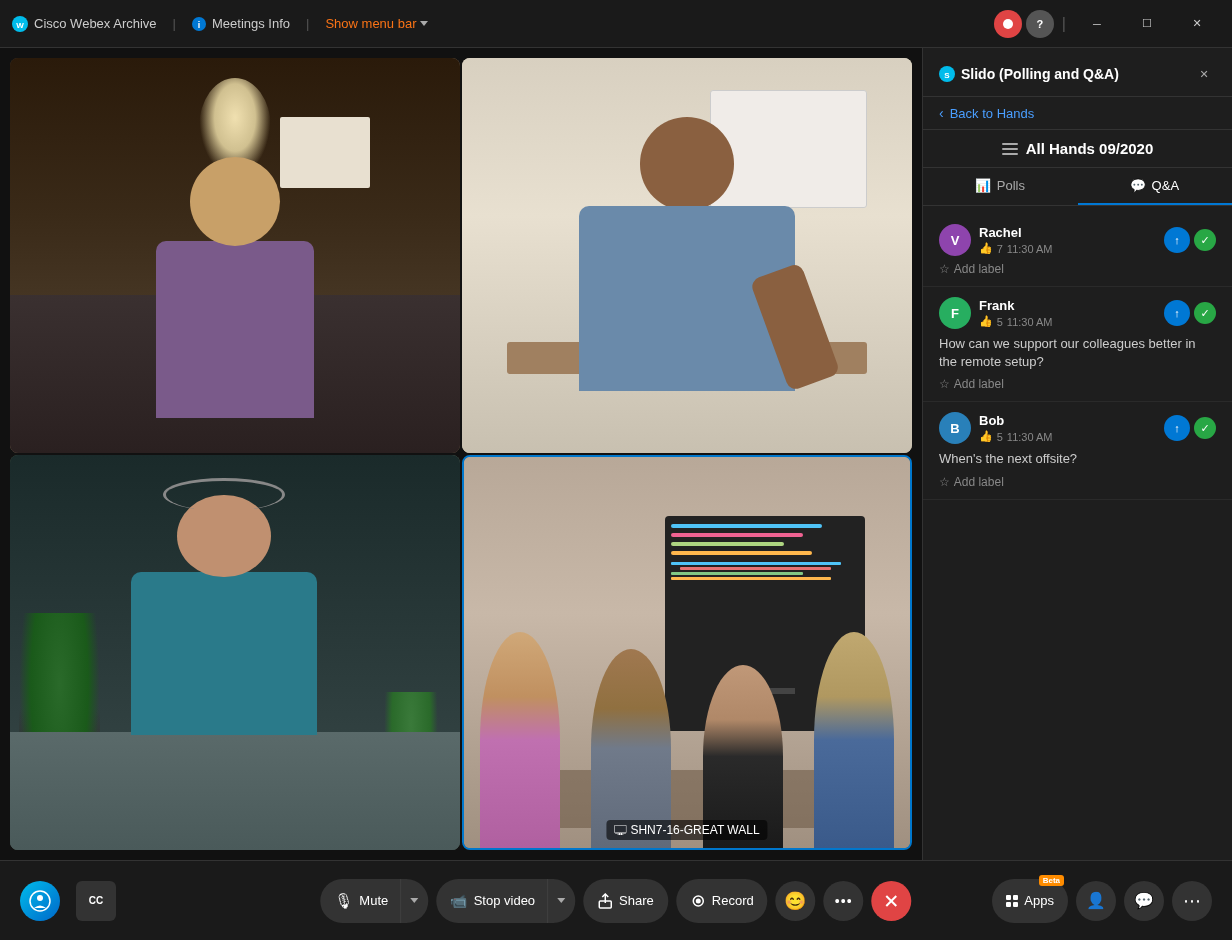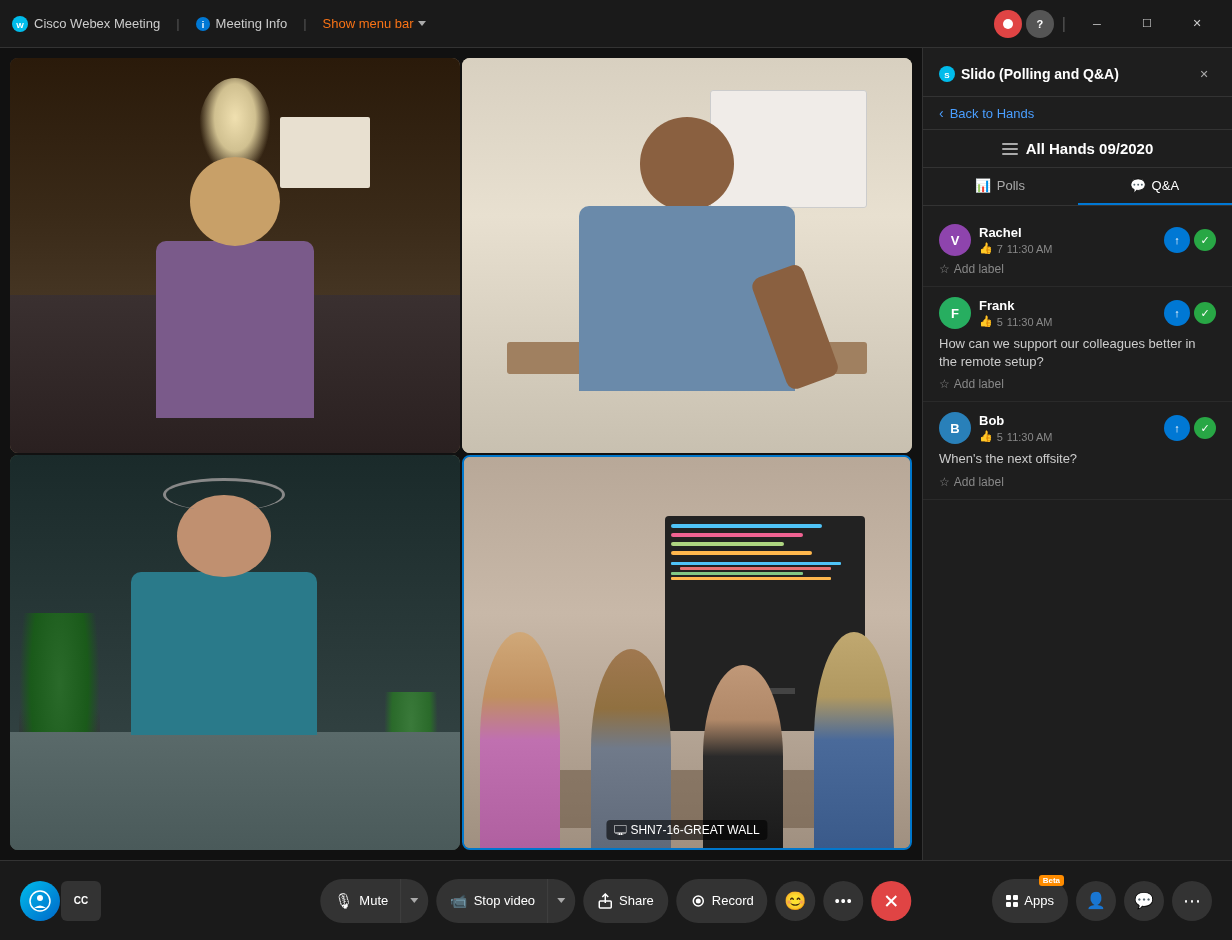"Cisco Webex Meeting" span { text: Meeting -> Archive }
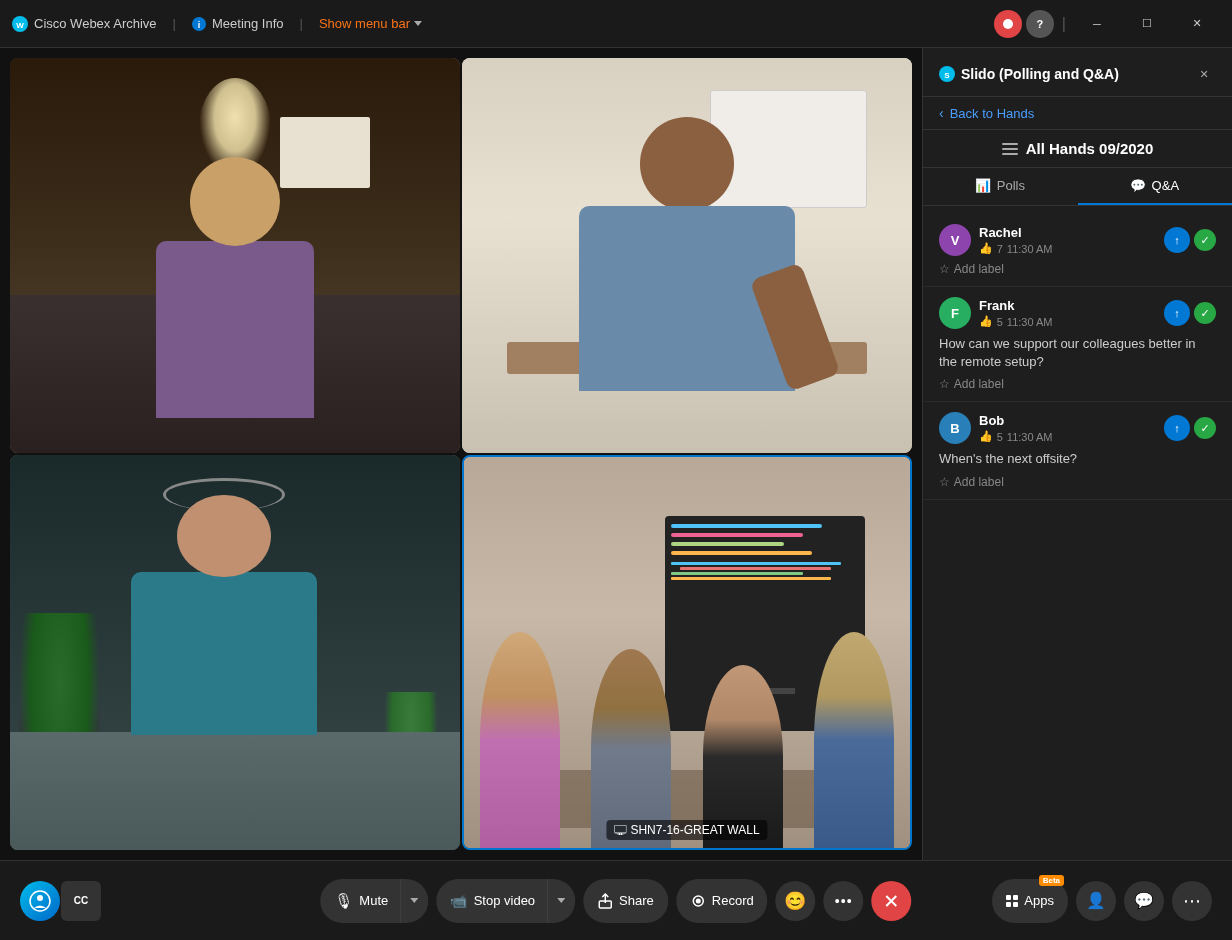"Meeting Info" span { text: Meeting -> Meetings }
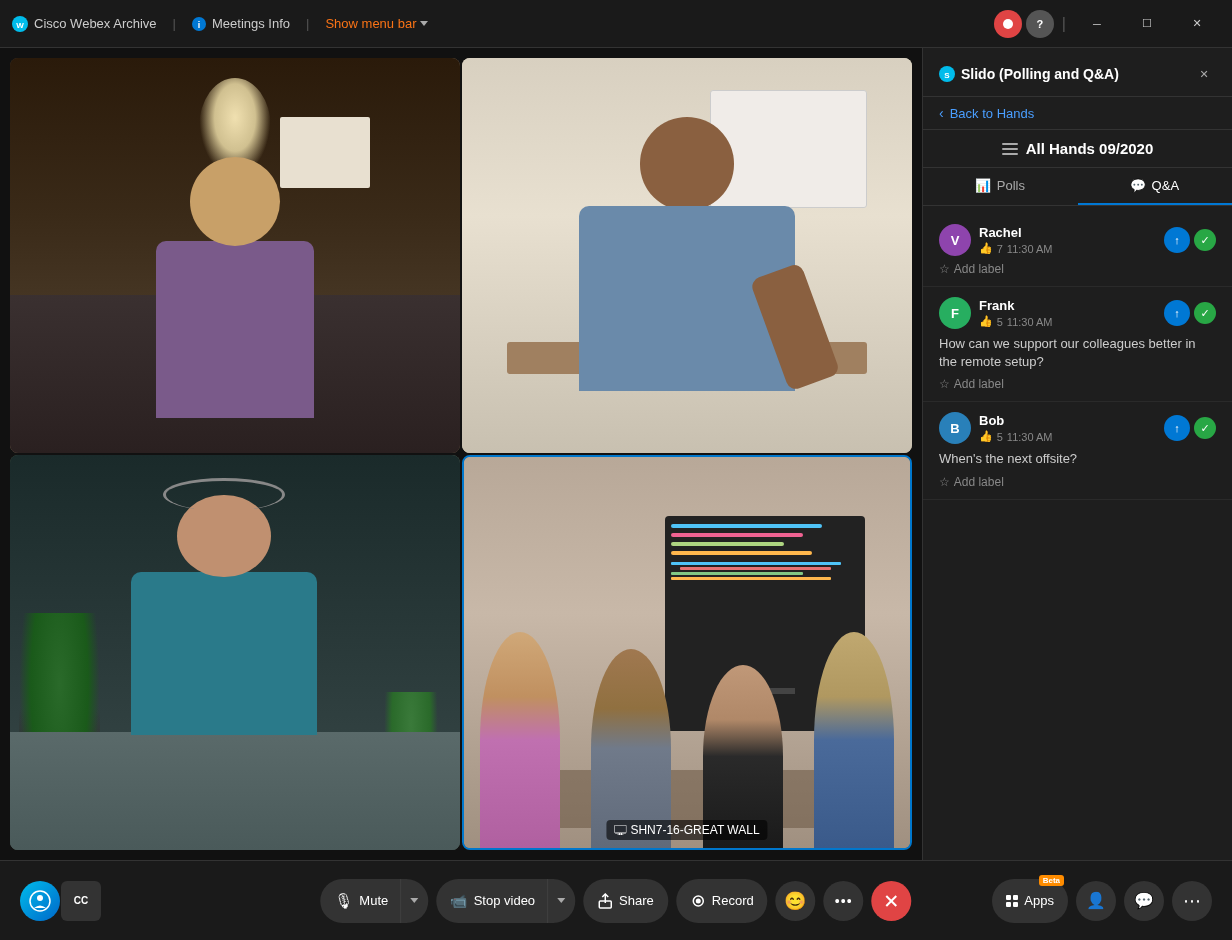"CC" .toolbar-left { gap: 1px -> 16px }
